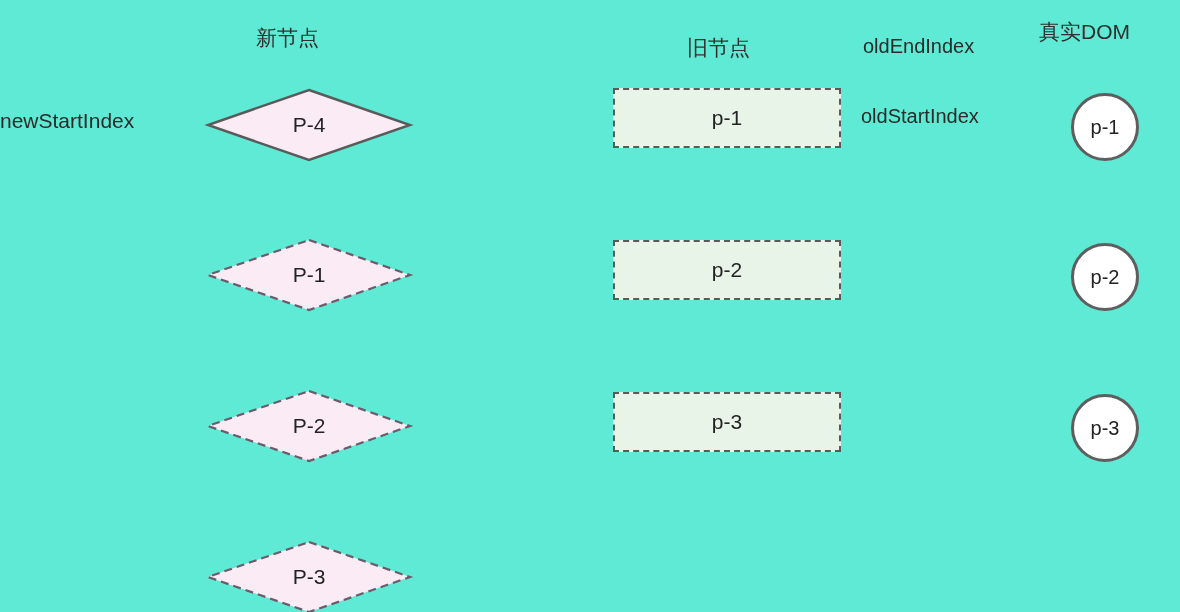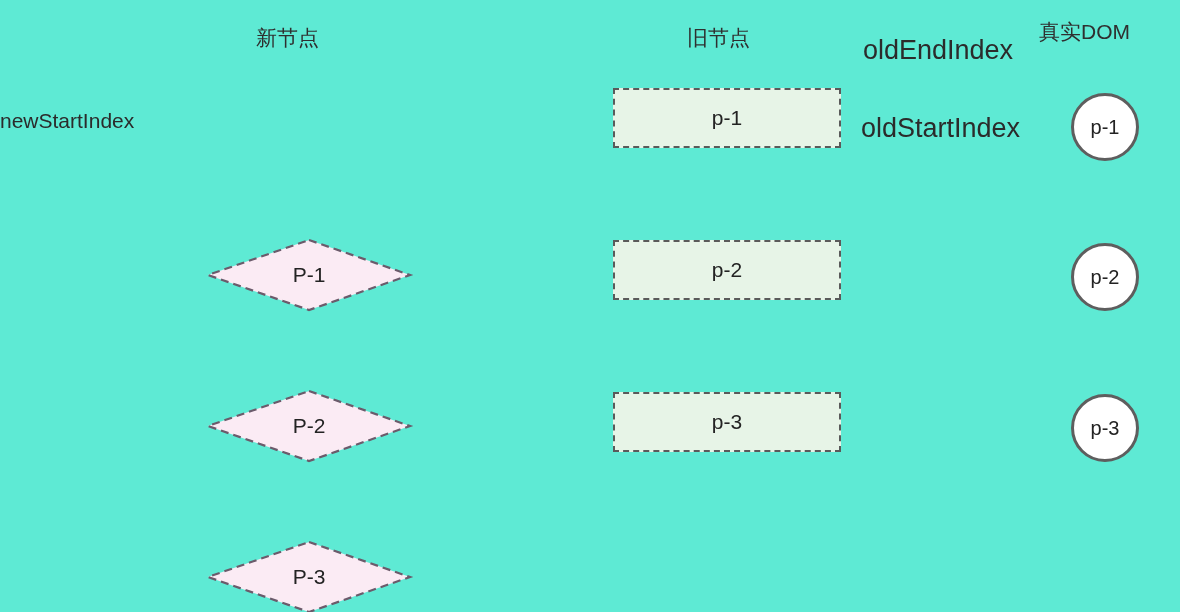"旧节点" #head-old { top: 27px -> 37px }
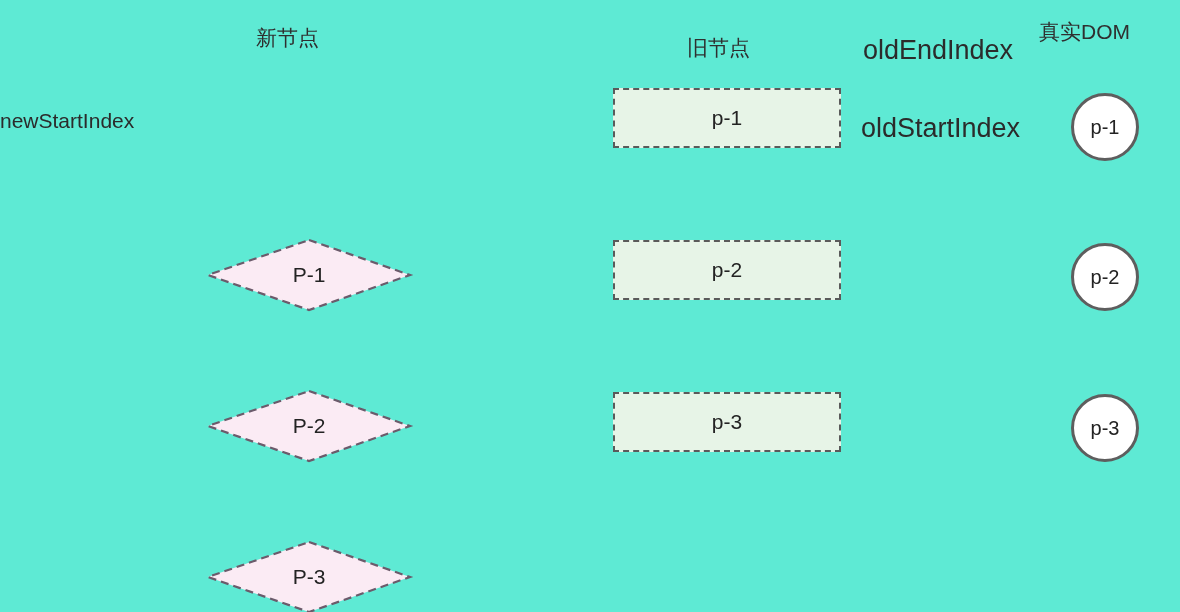"oldEndIndex" .index-label { font-size: 27px -> 20px }
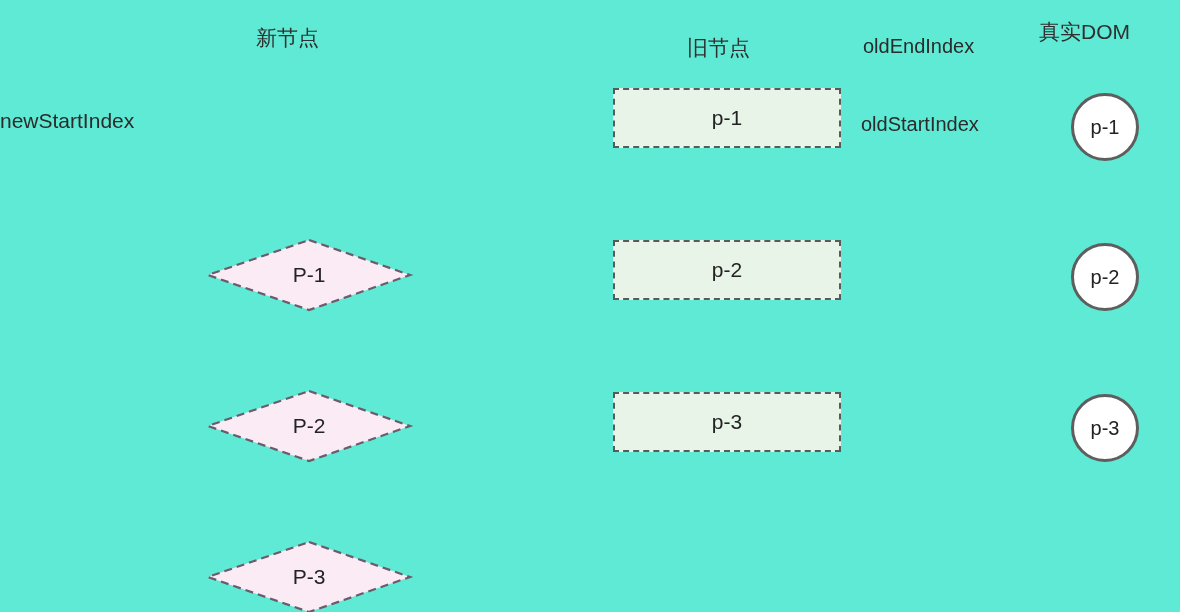"P-4" div.diamond-wrap { html: none -> <div> <svg> <polygon></polygon> </svg> <div>P-4</div> </div> }
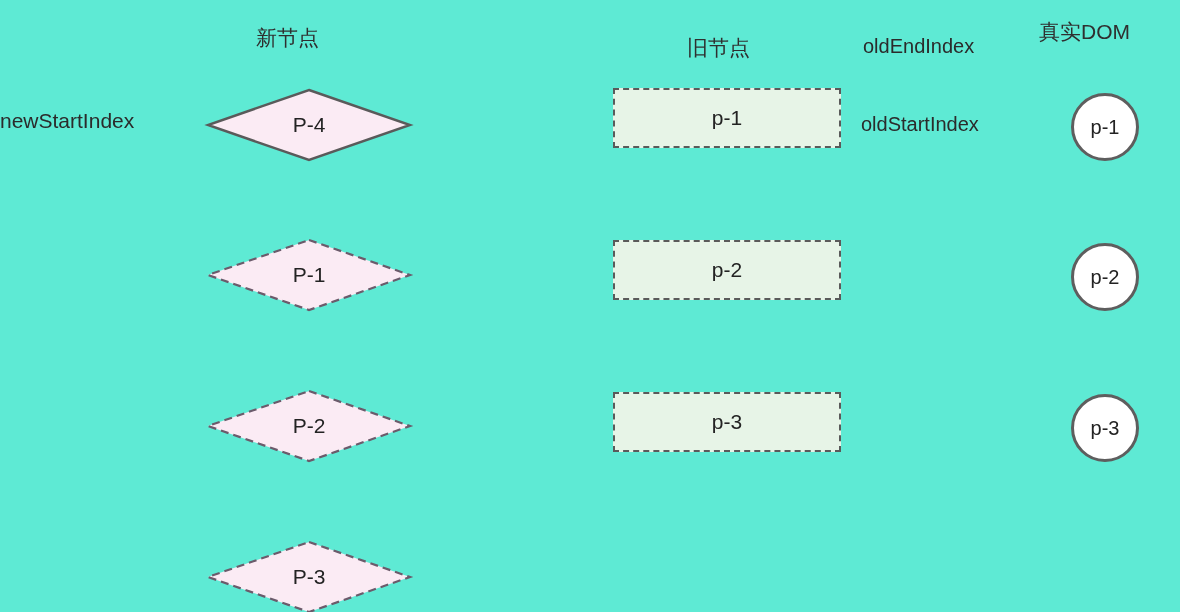"oldStartIndex" #lbl-old-start { top: 112px -> 104px }
